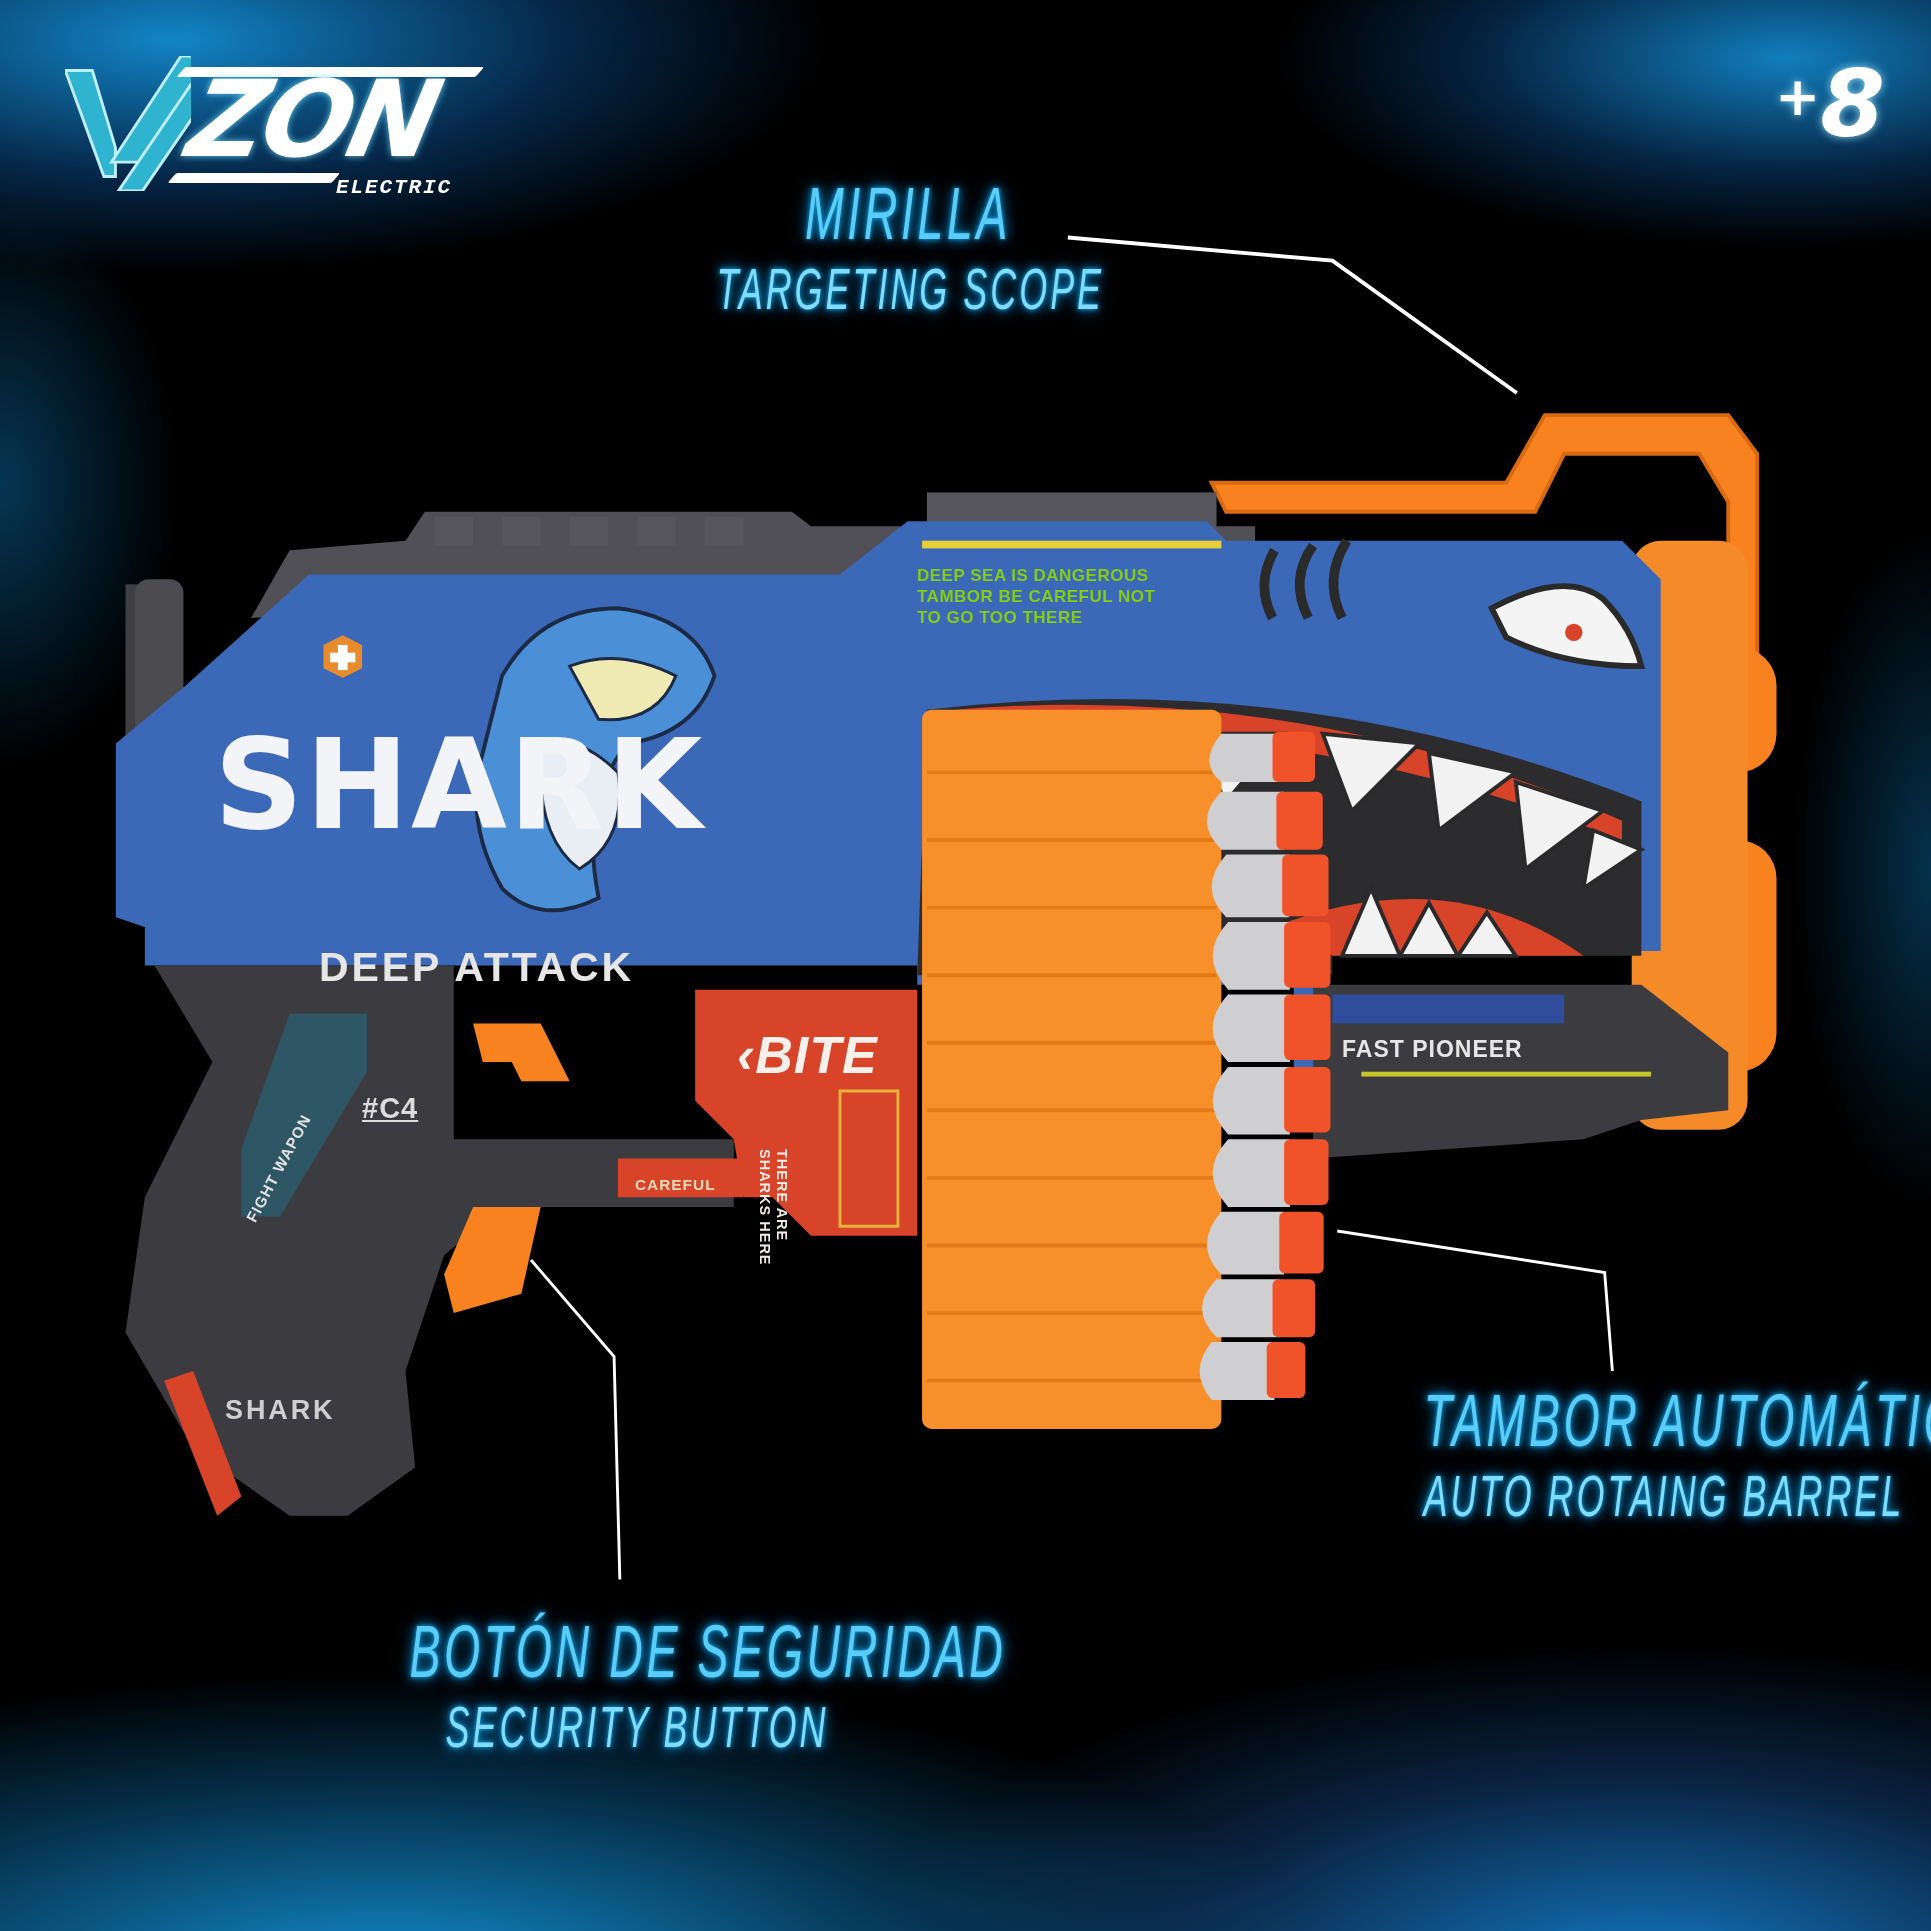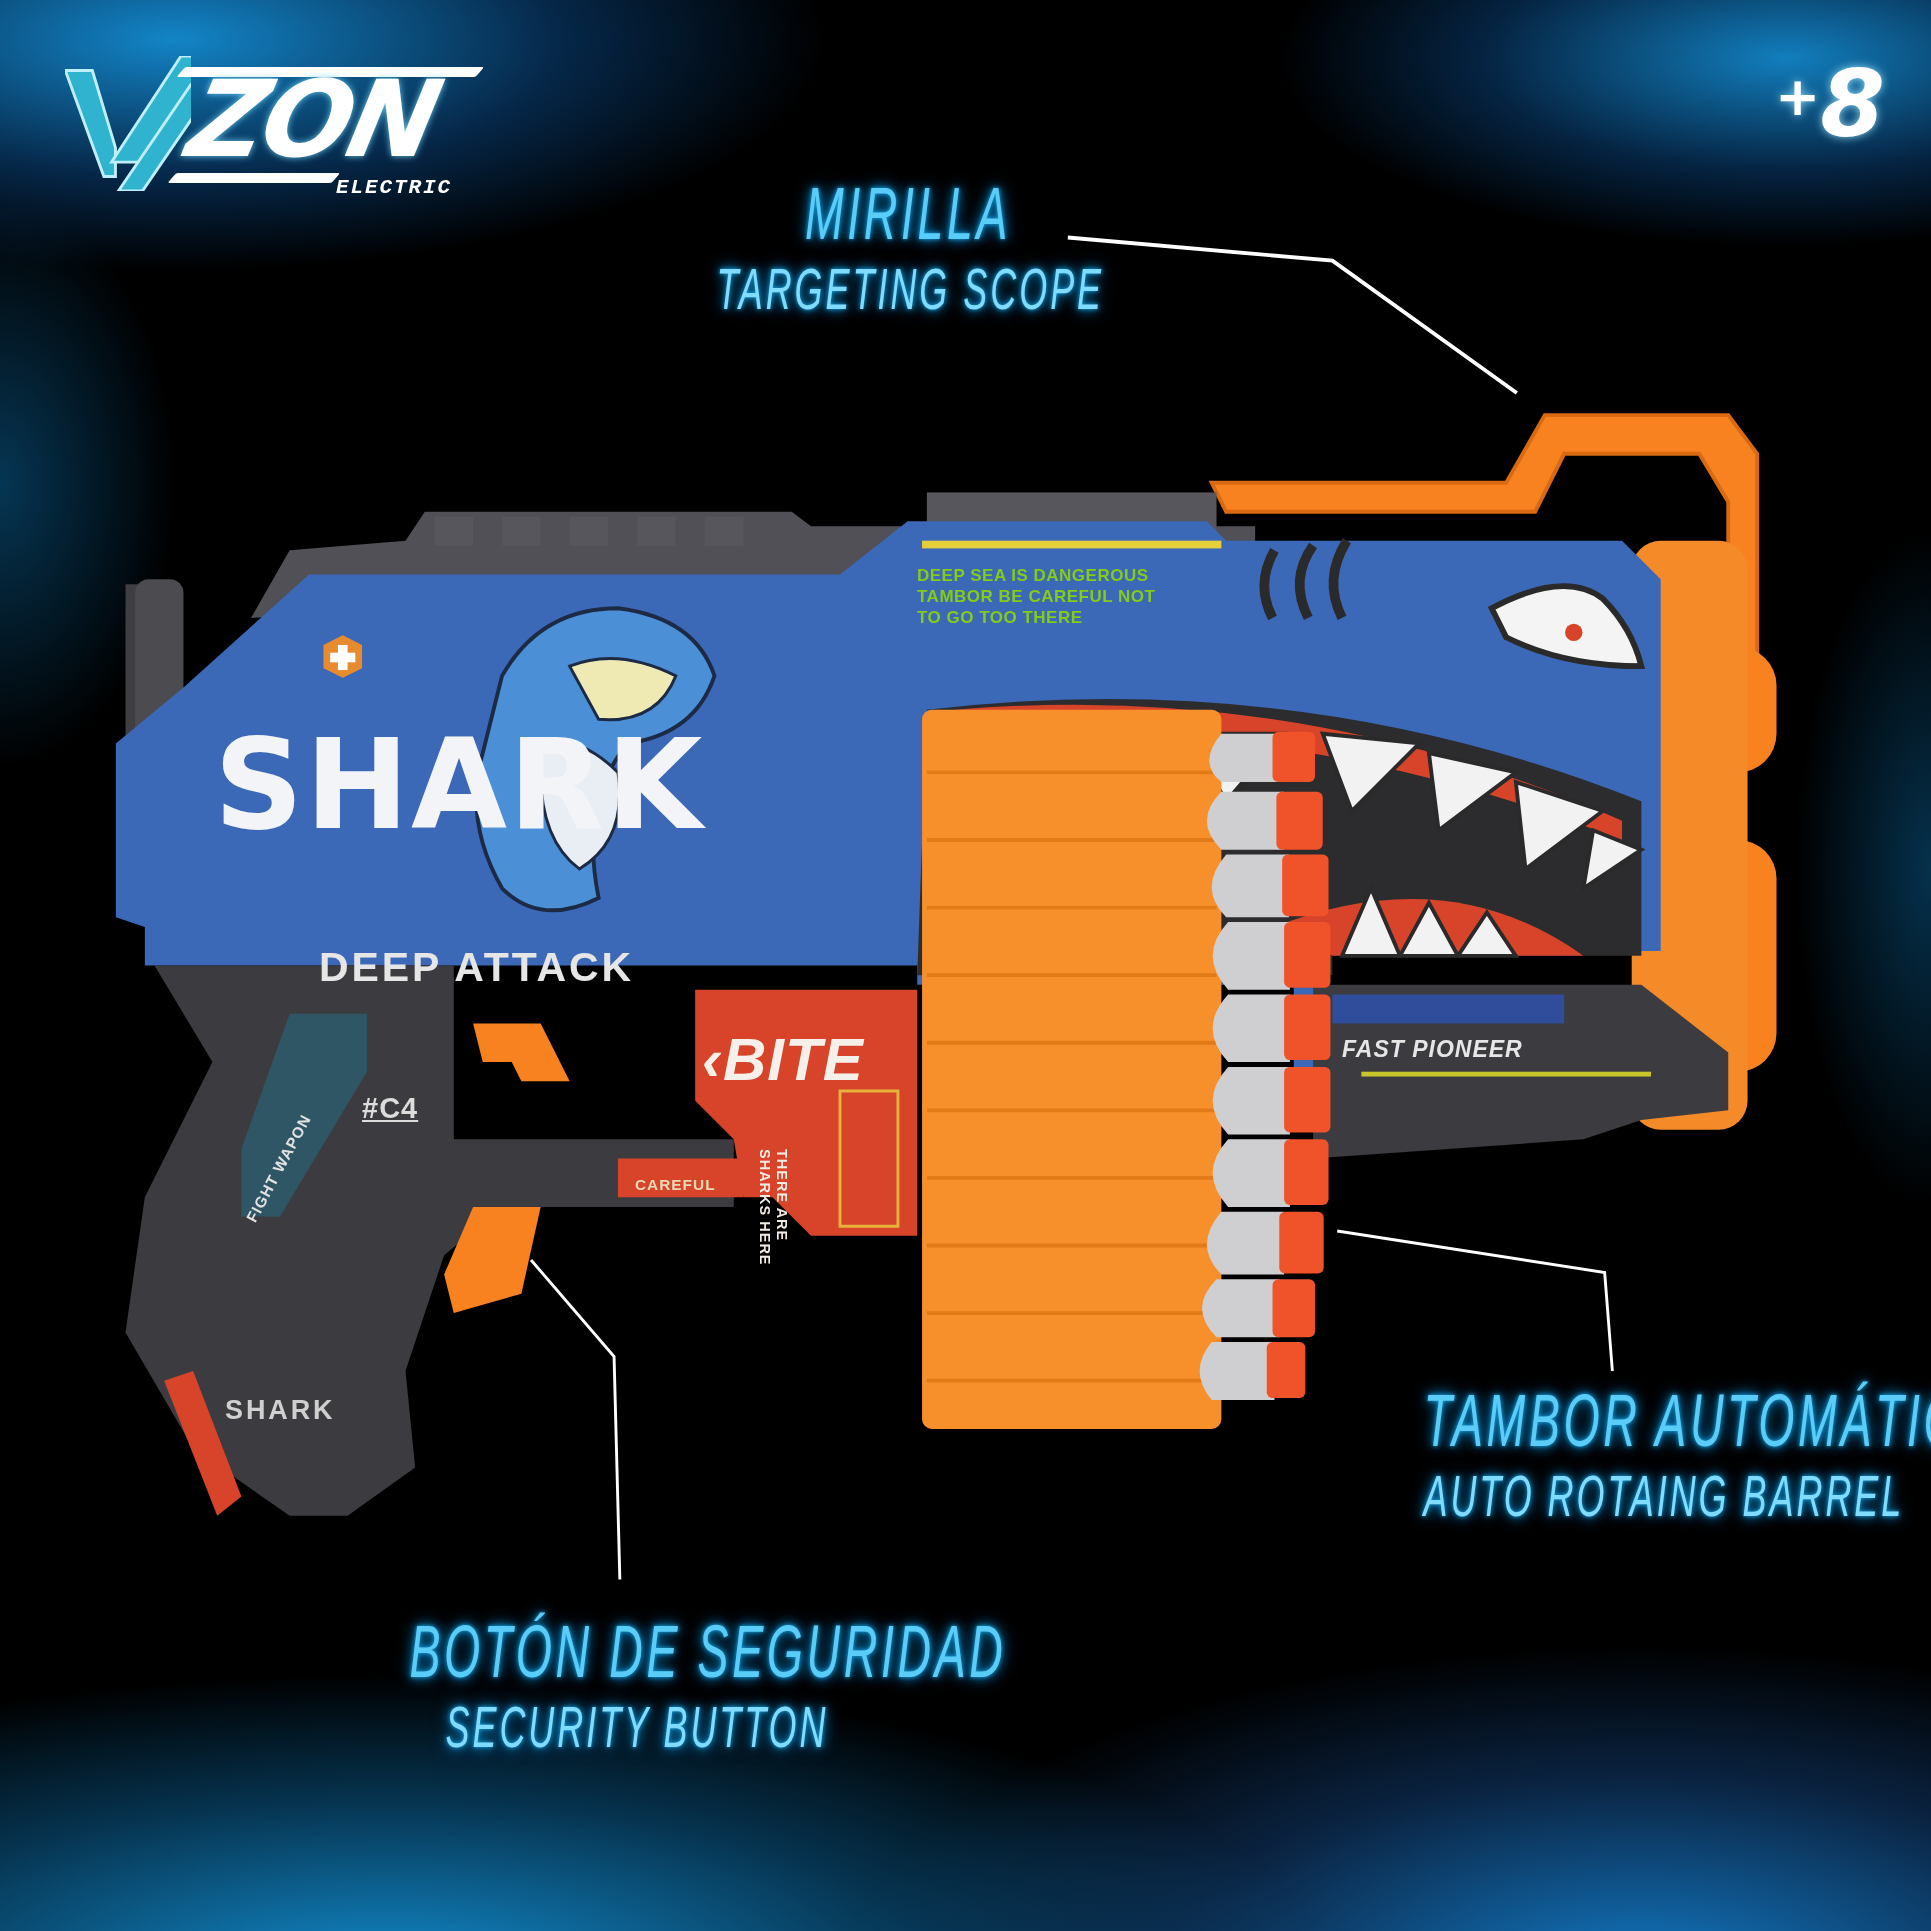"‹BITE" .bite { font-size: 60px -> 52px; left: 702px -> 737px }
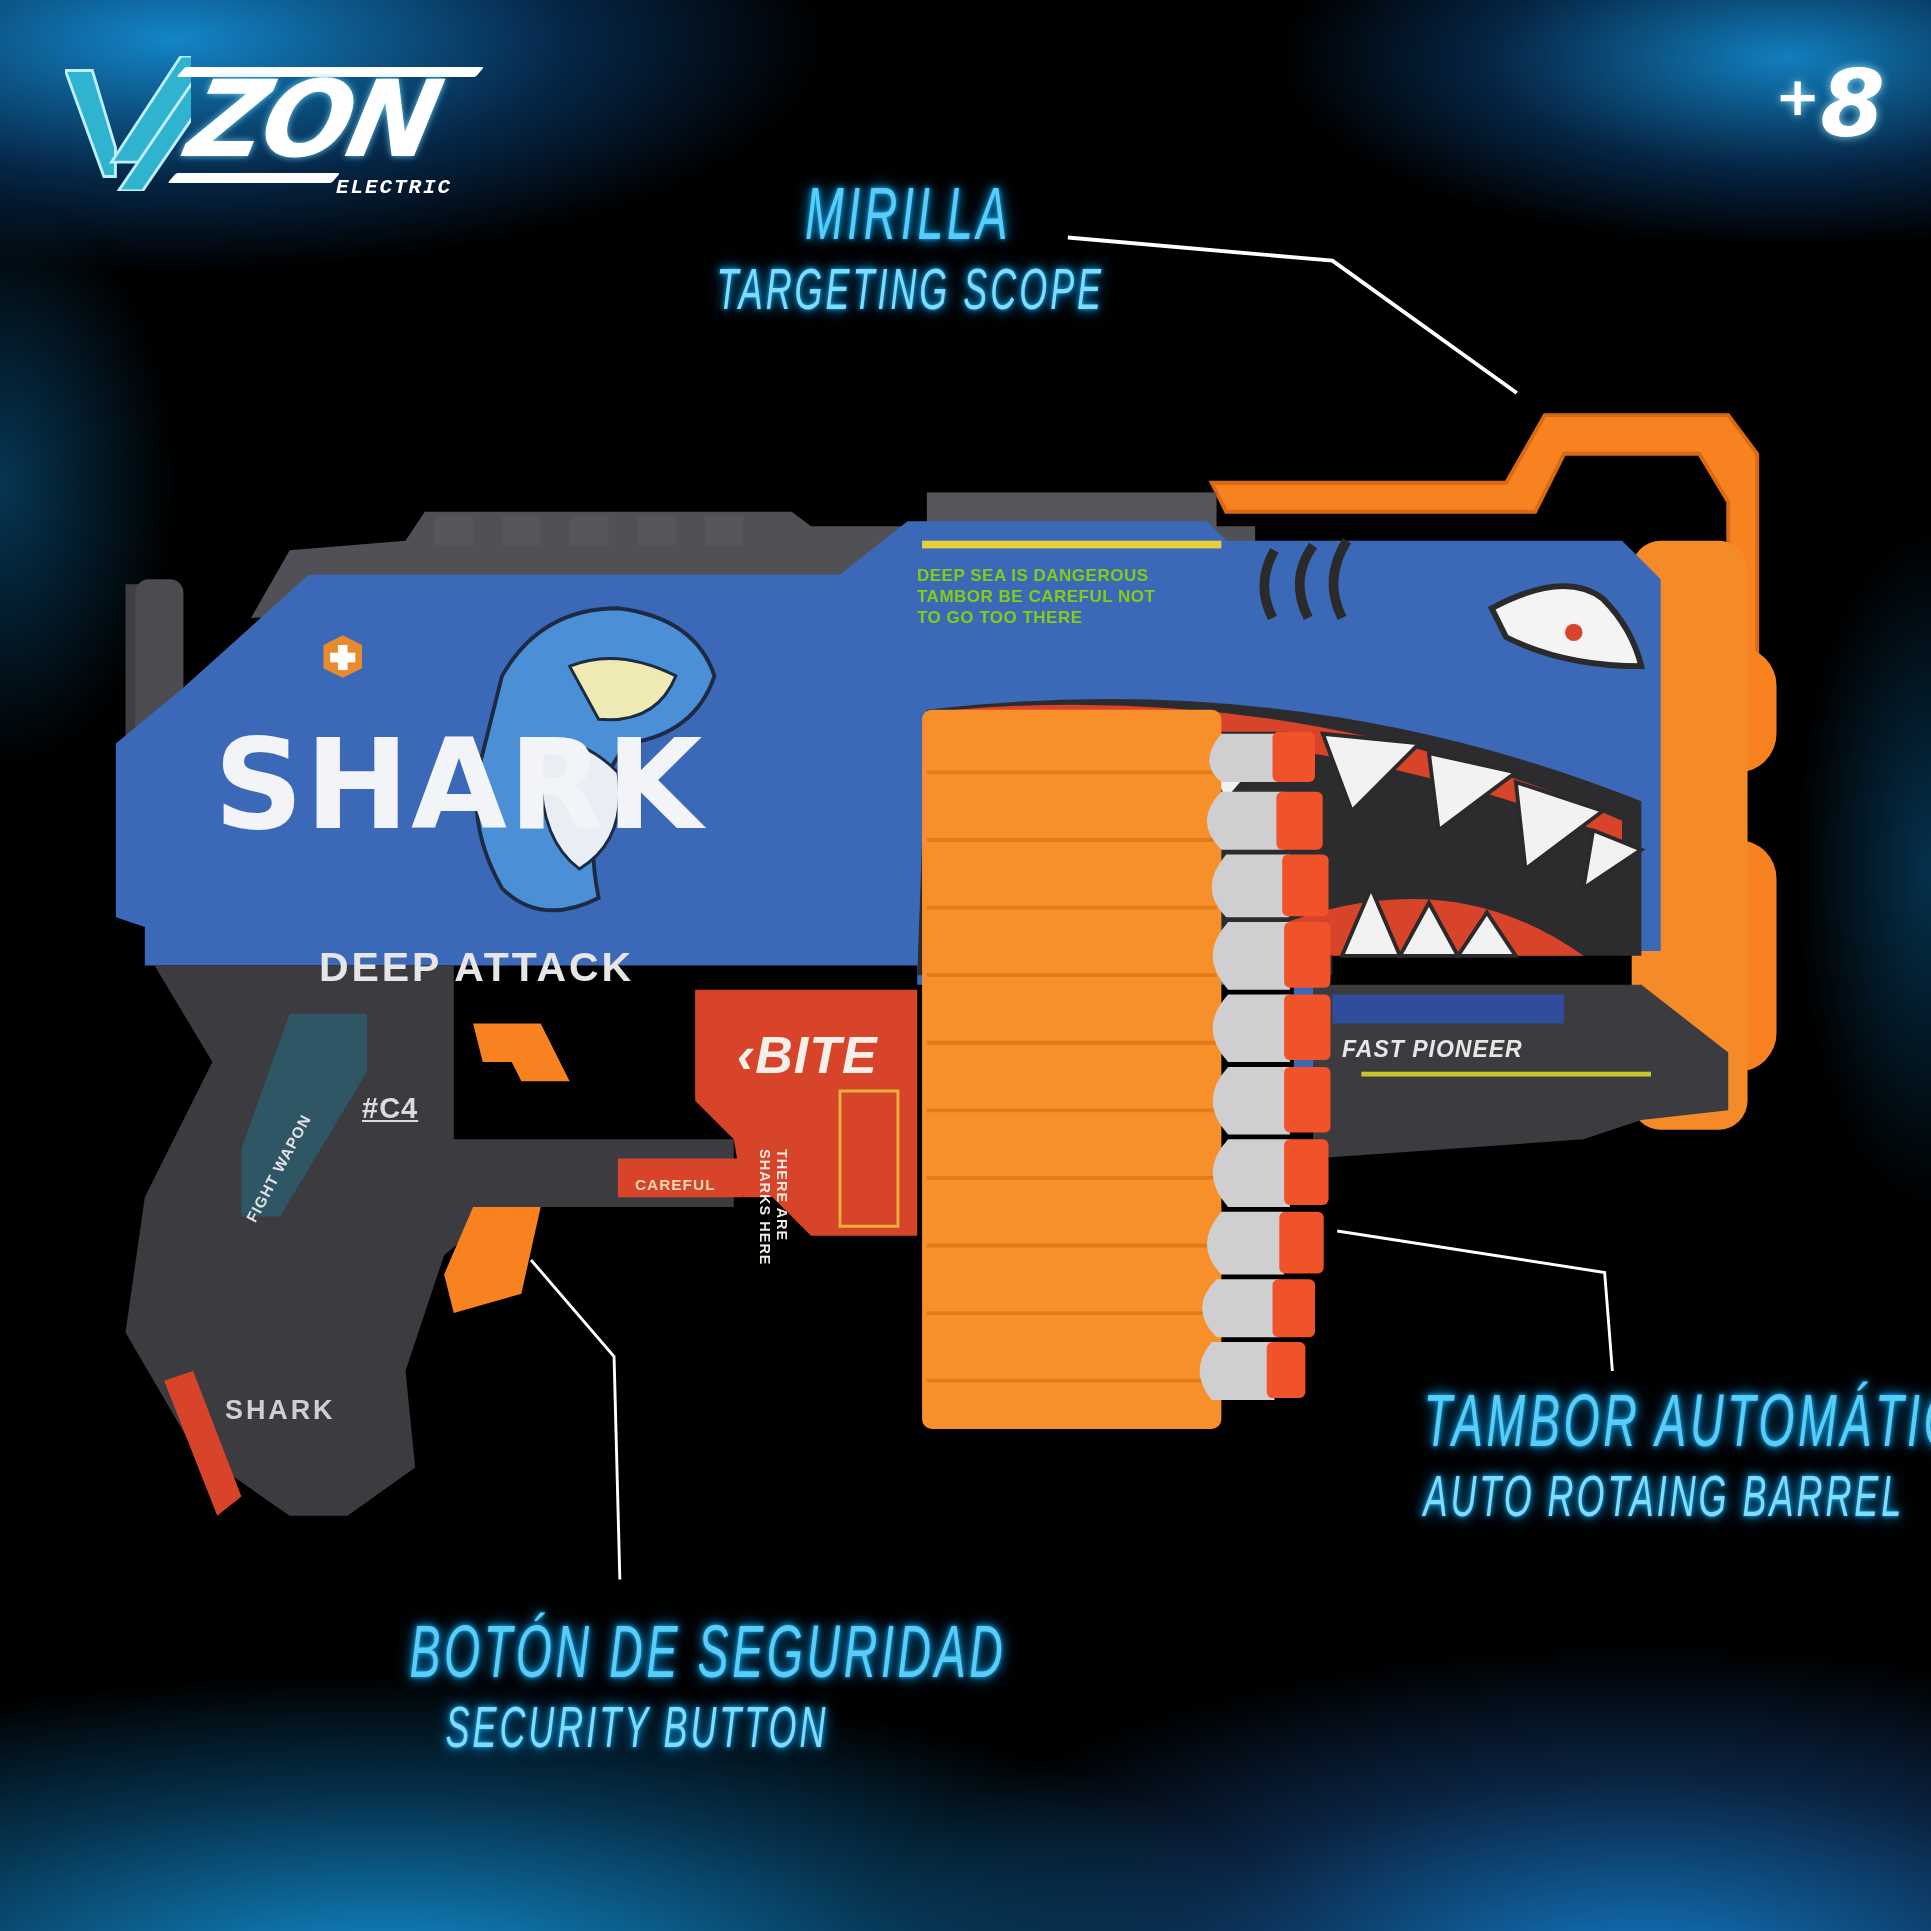"FAST PIONEER" .fast-pioneer { font-style: italic -> none }
